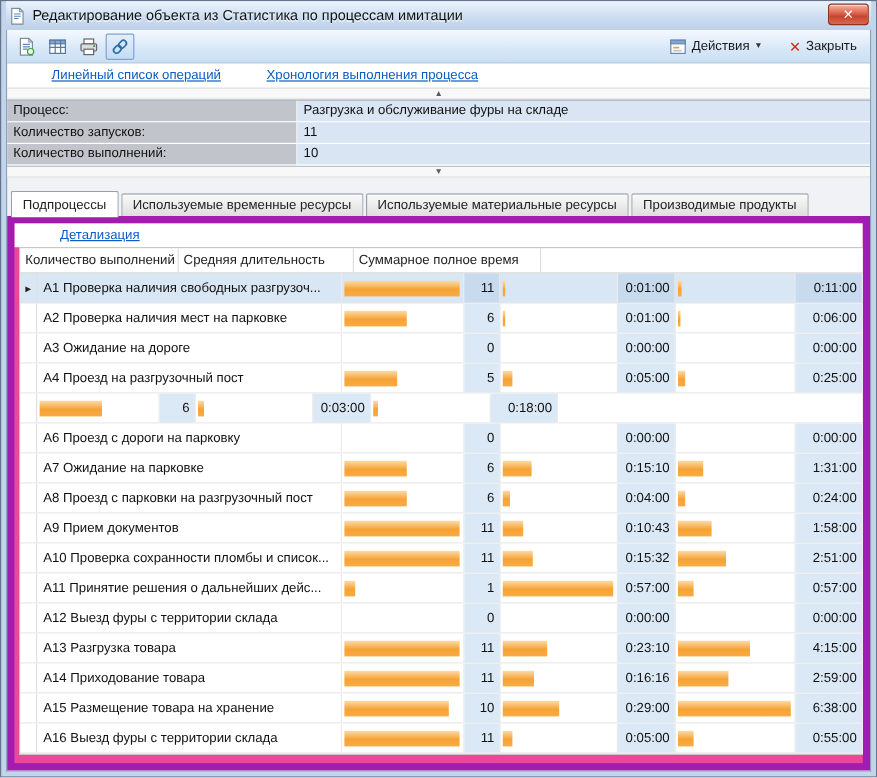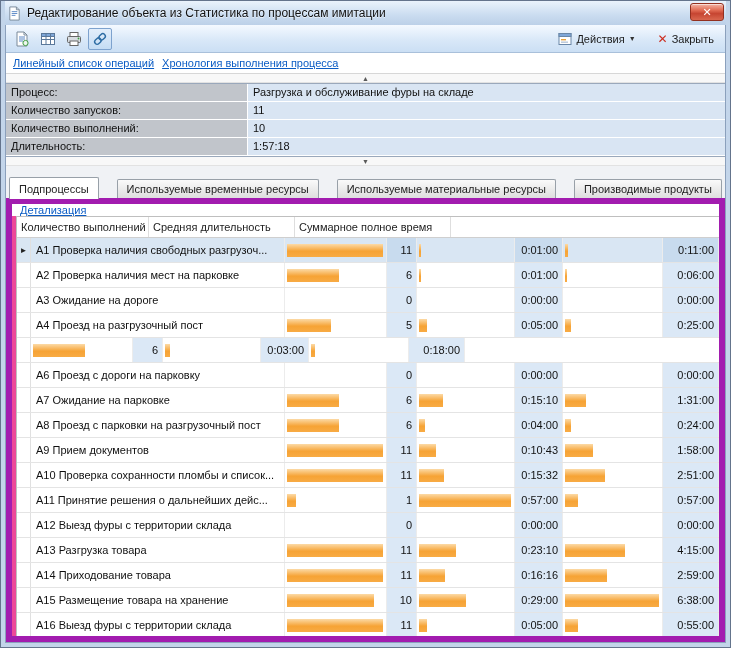"Линейный список операций" .links-row a, .detail-row a { margin-left: none -> 30px }
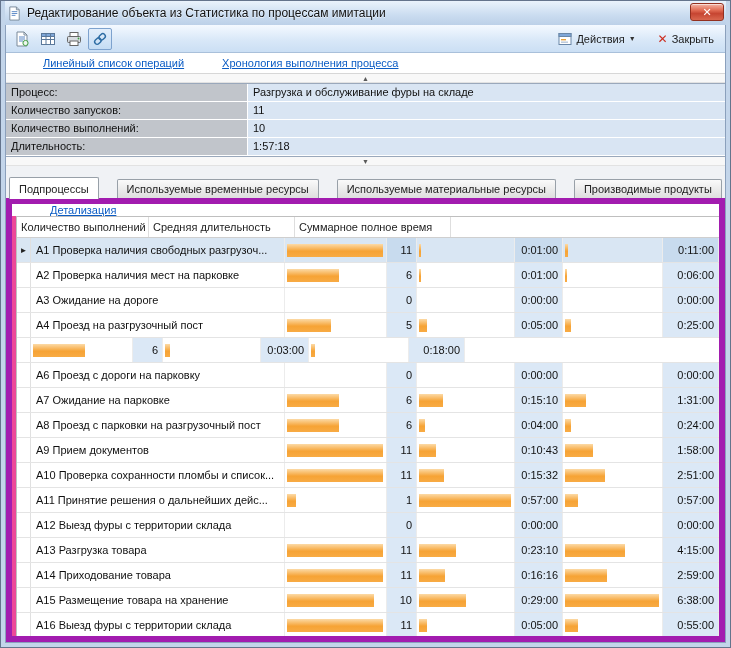"Длительность:" div.prop-row { html: <div> <div>Длительность:</div> <div>1:57:18</div> </div> -> none }
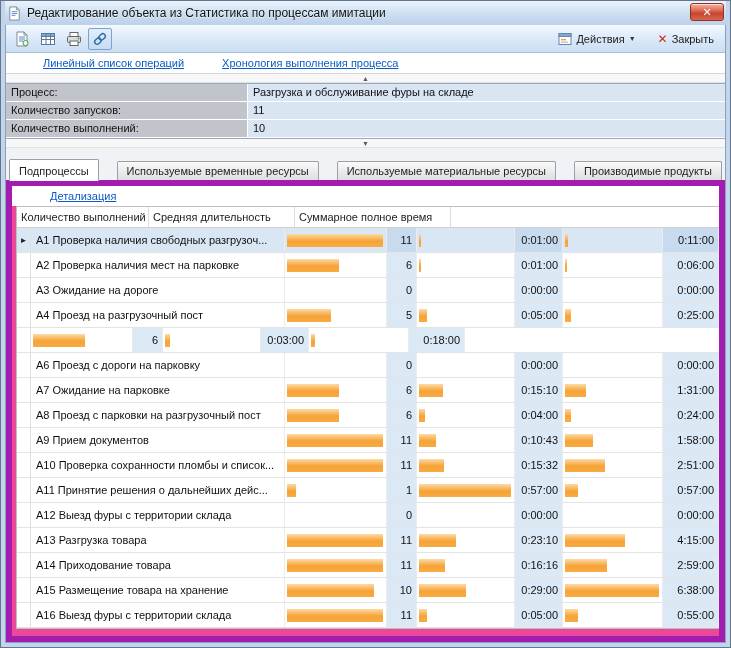"Подпроцессы" .tabstrip { gap: 16px -> none }
